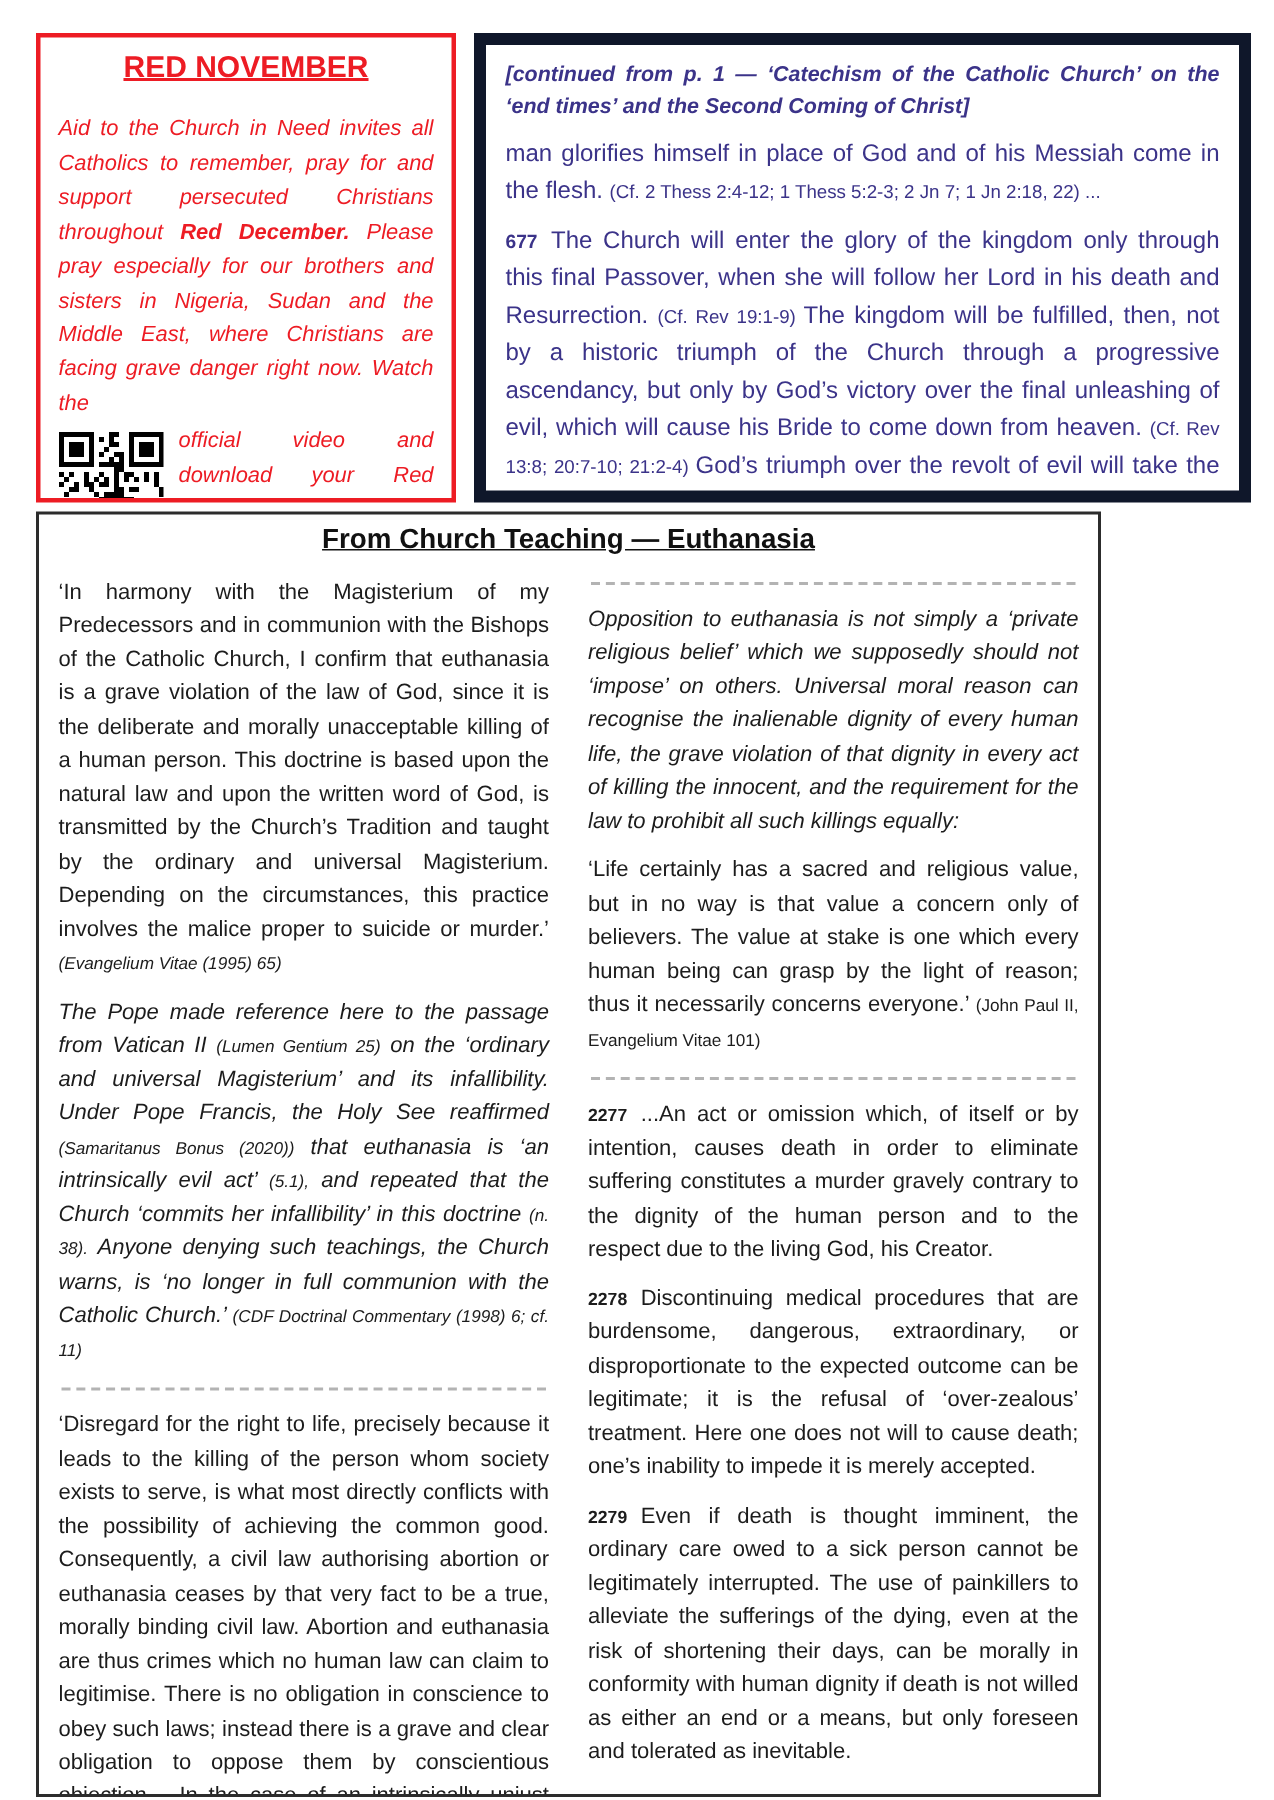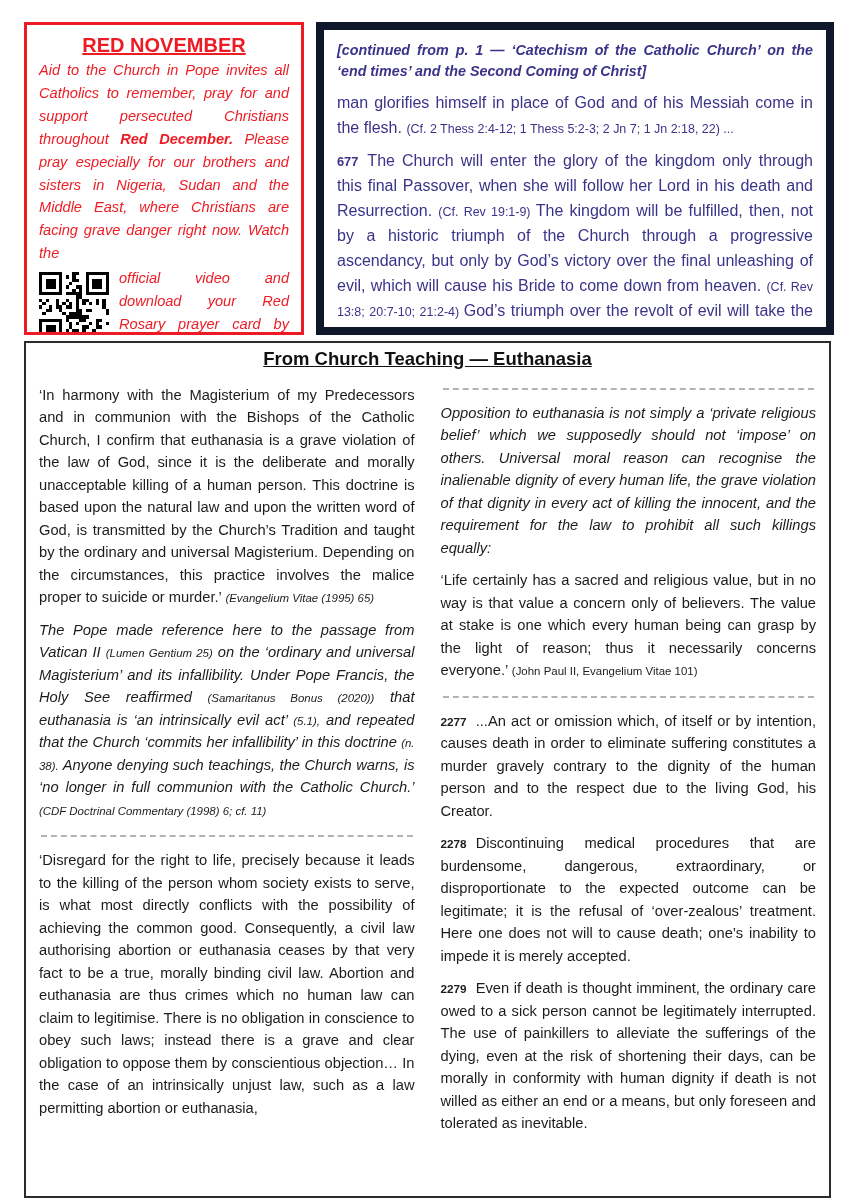"RED NOVEMBER" .red-title { margin: 4px 0 2px -> 4px 0 18px }
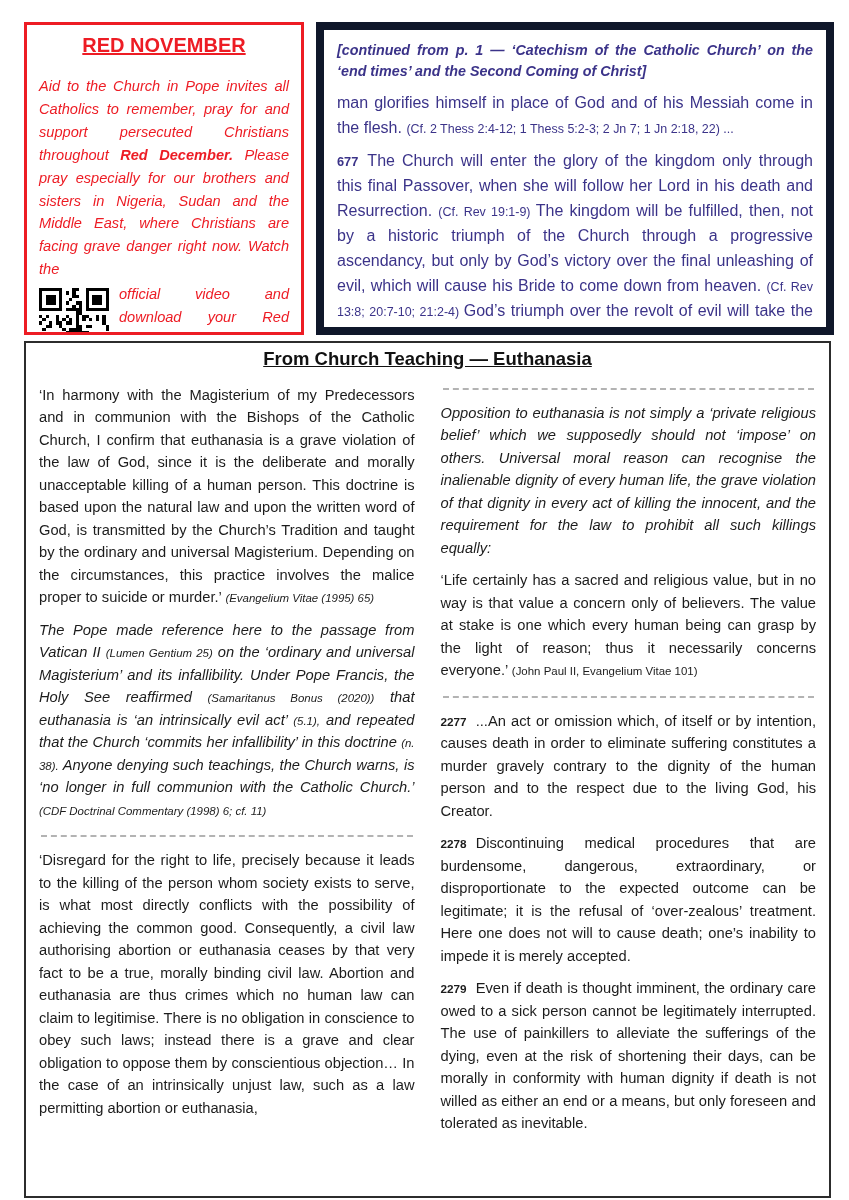"Aid to the Church in" span { text: Pope -> Need }
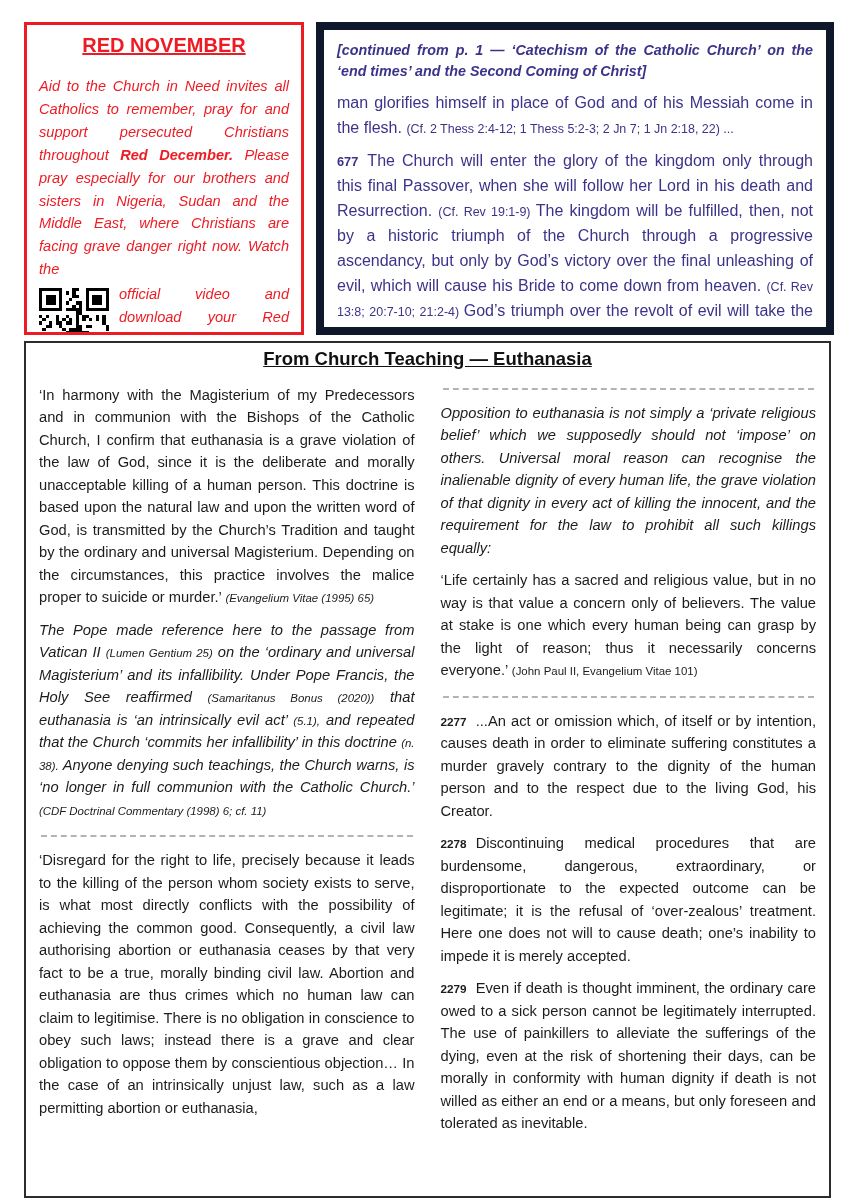"From Church Teaching — Euthanasia" .teaching-box { width: 807px -> 710px }
